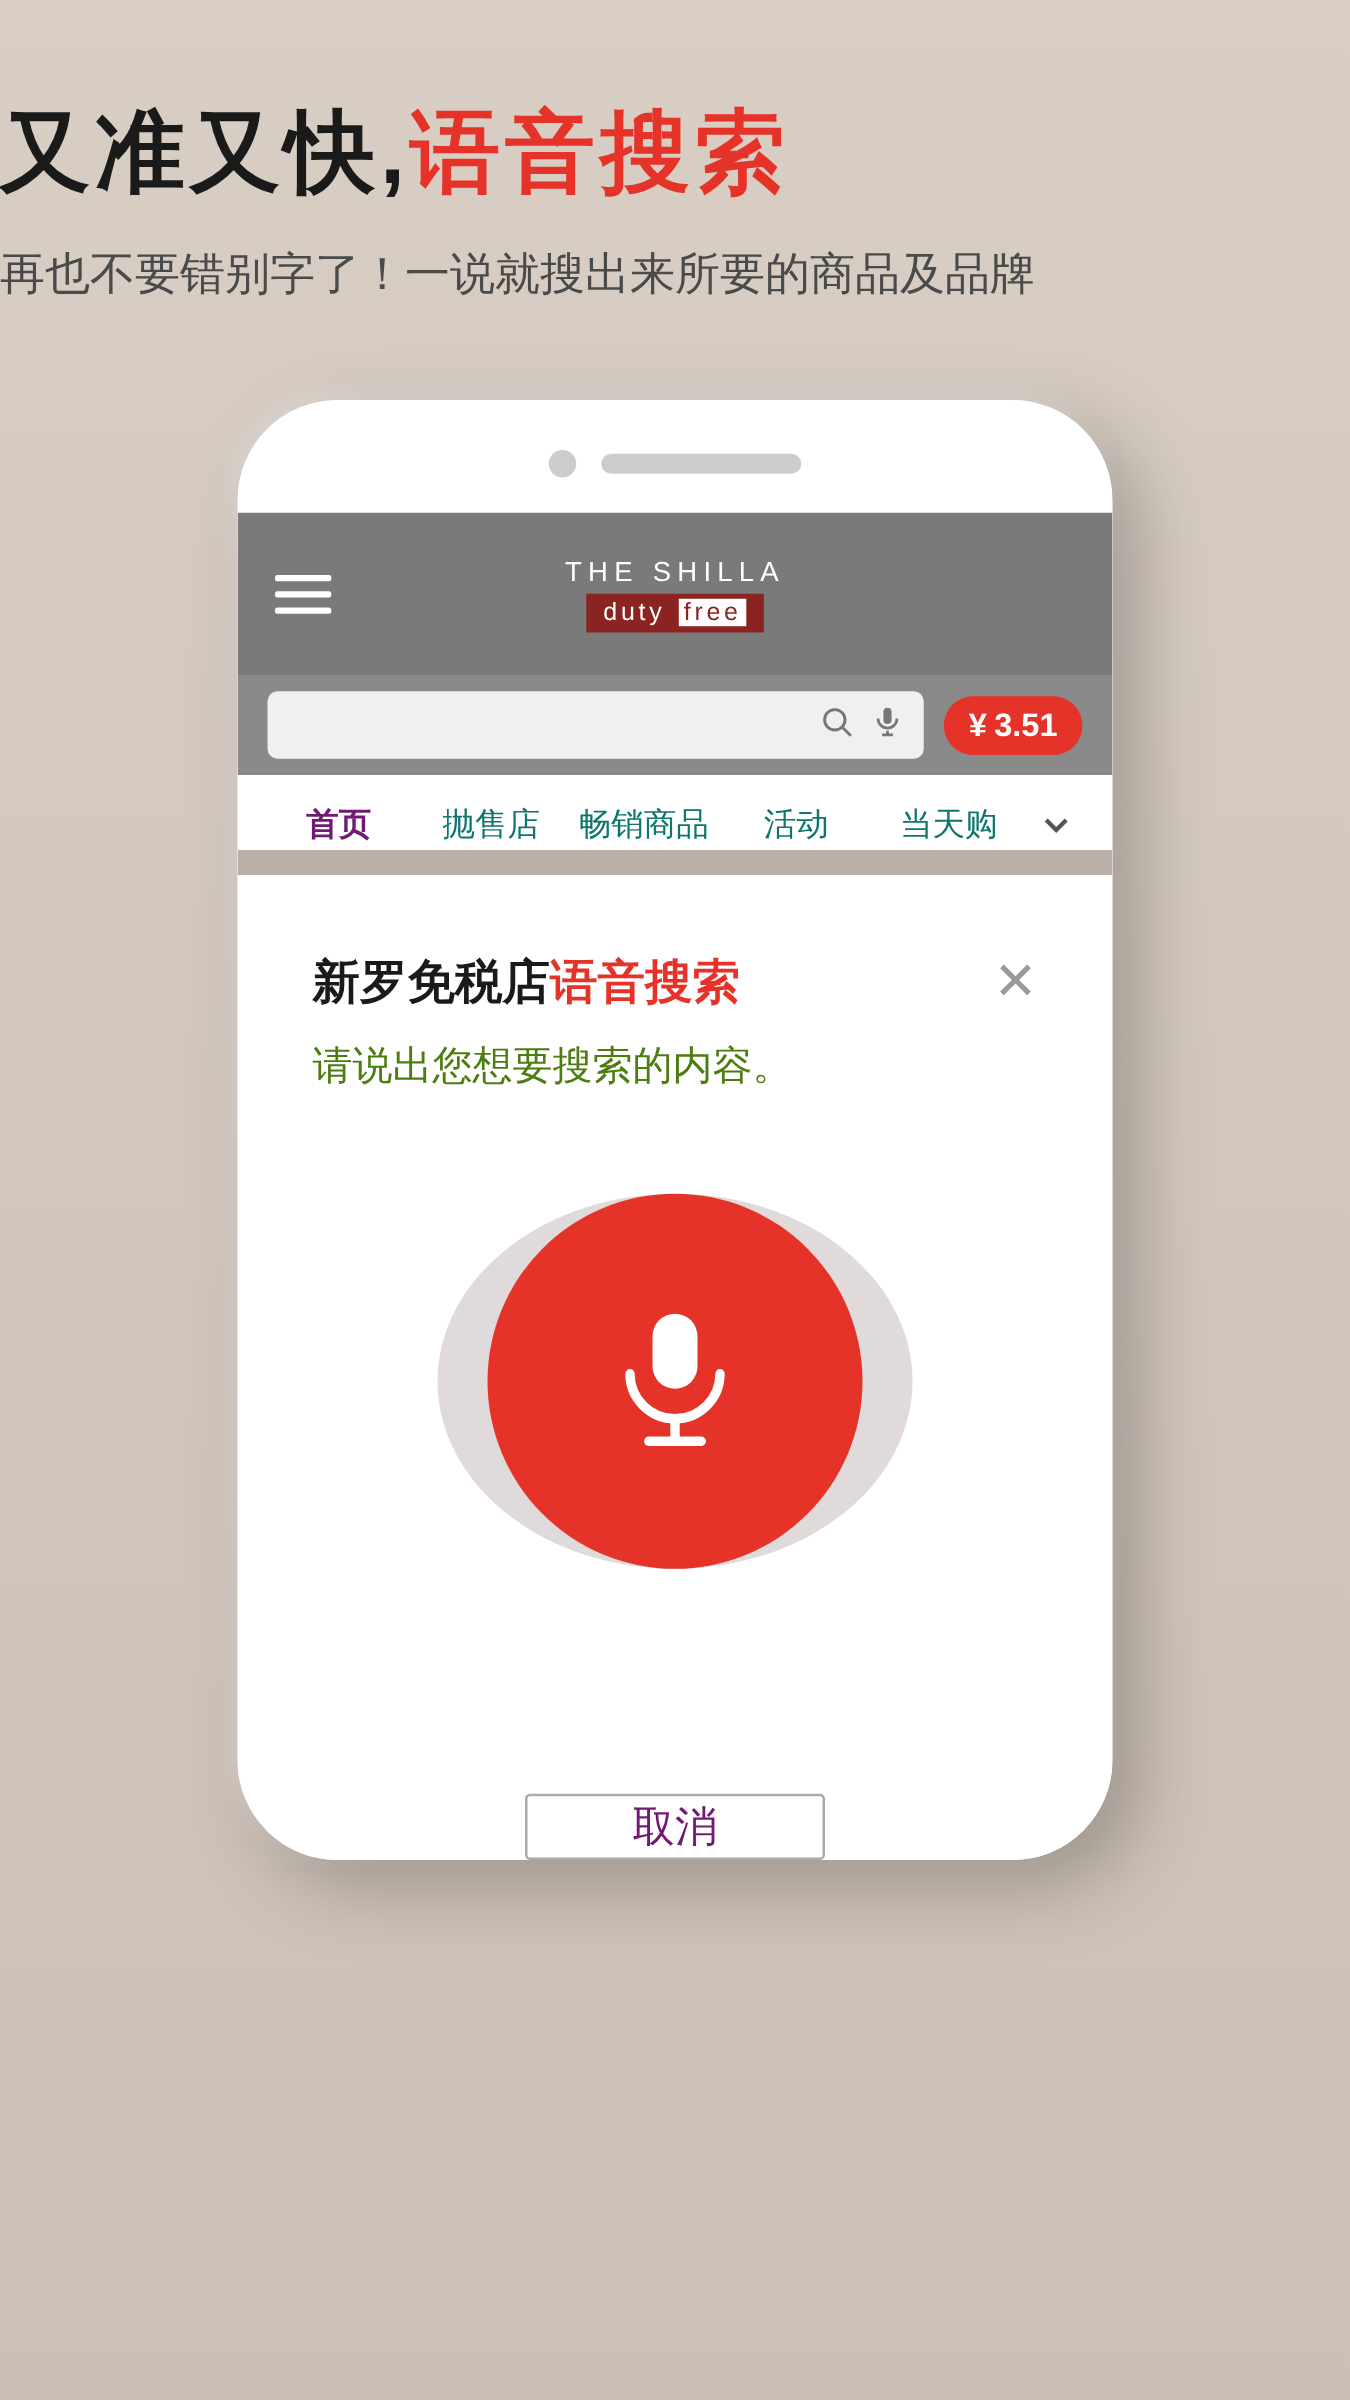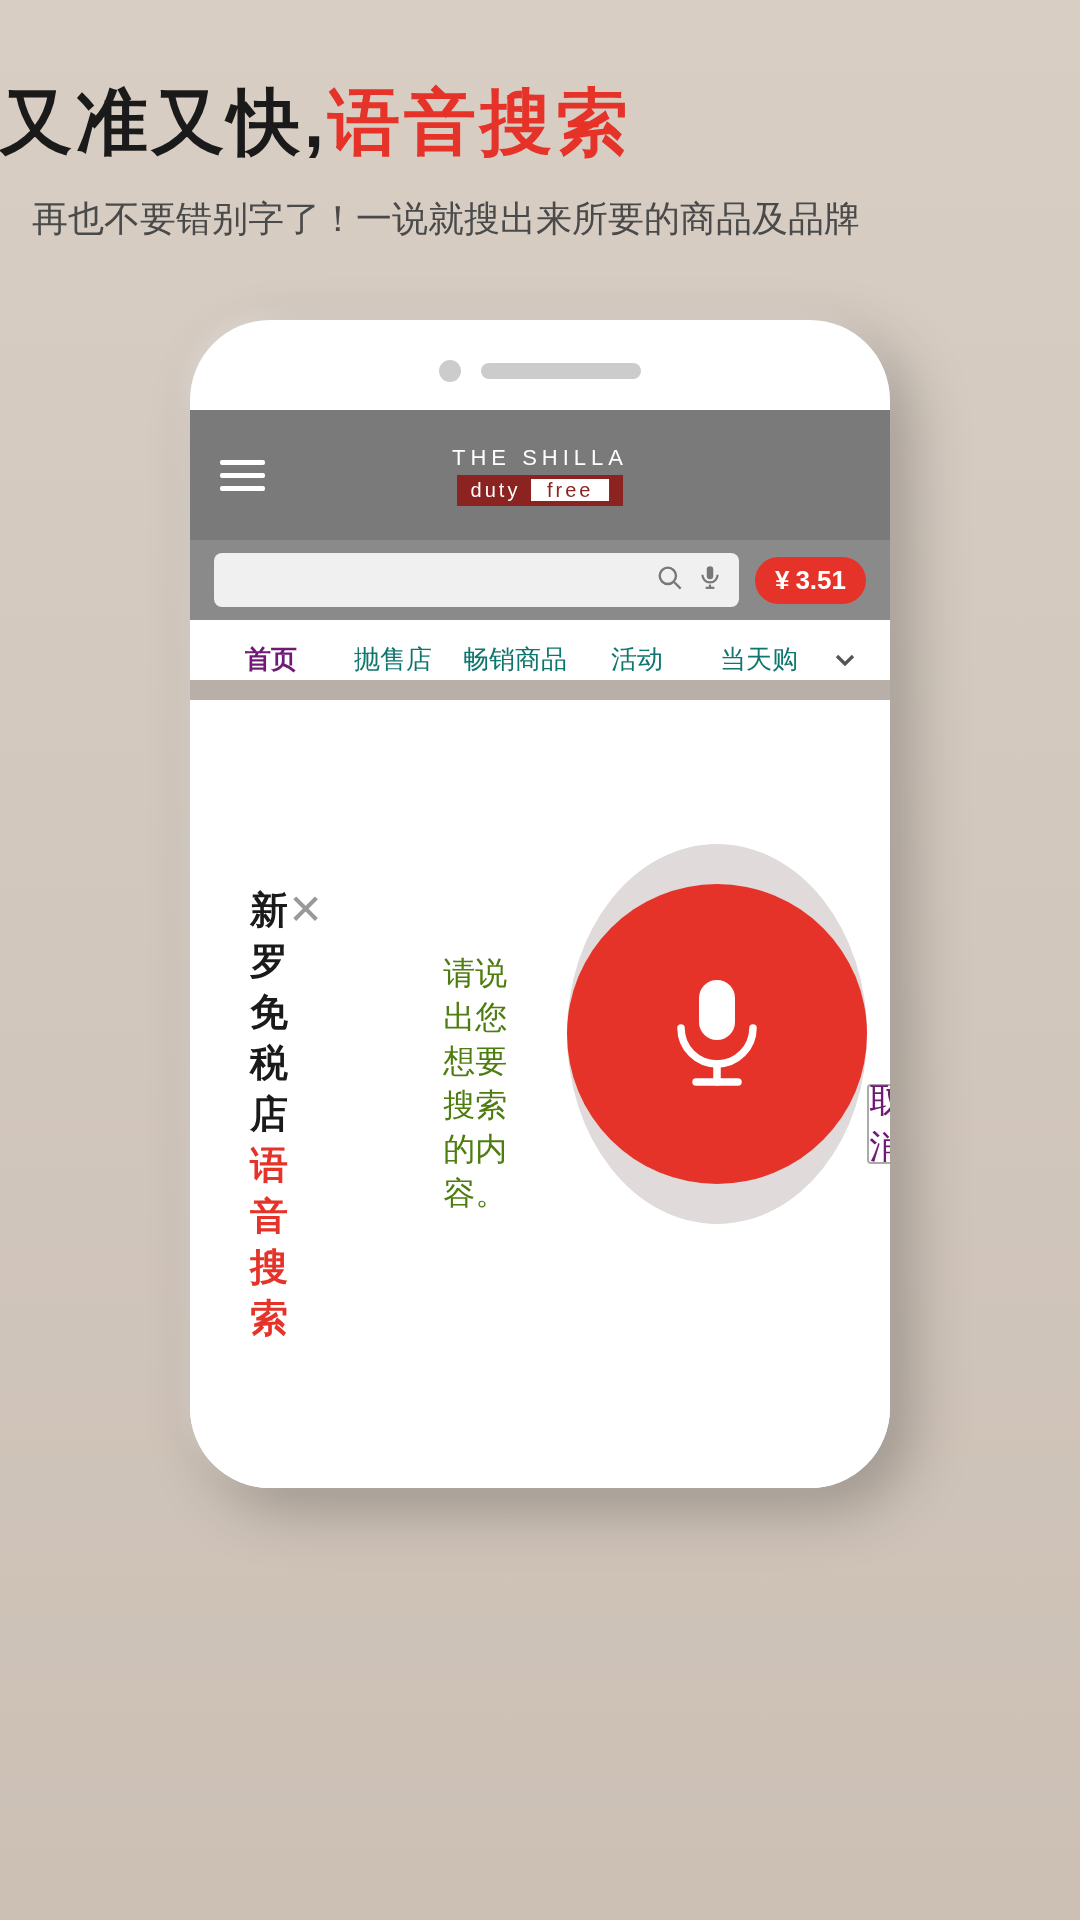"再也不要错别字了！一说就搜出来所要的商品及品牌" .sub-title { margin-left: 32px -> none }
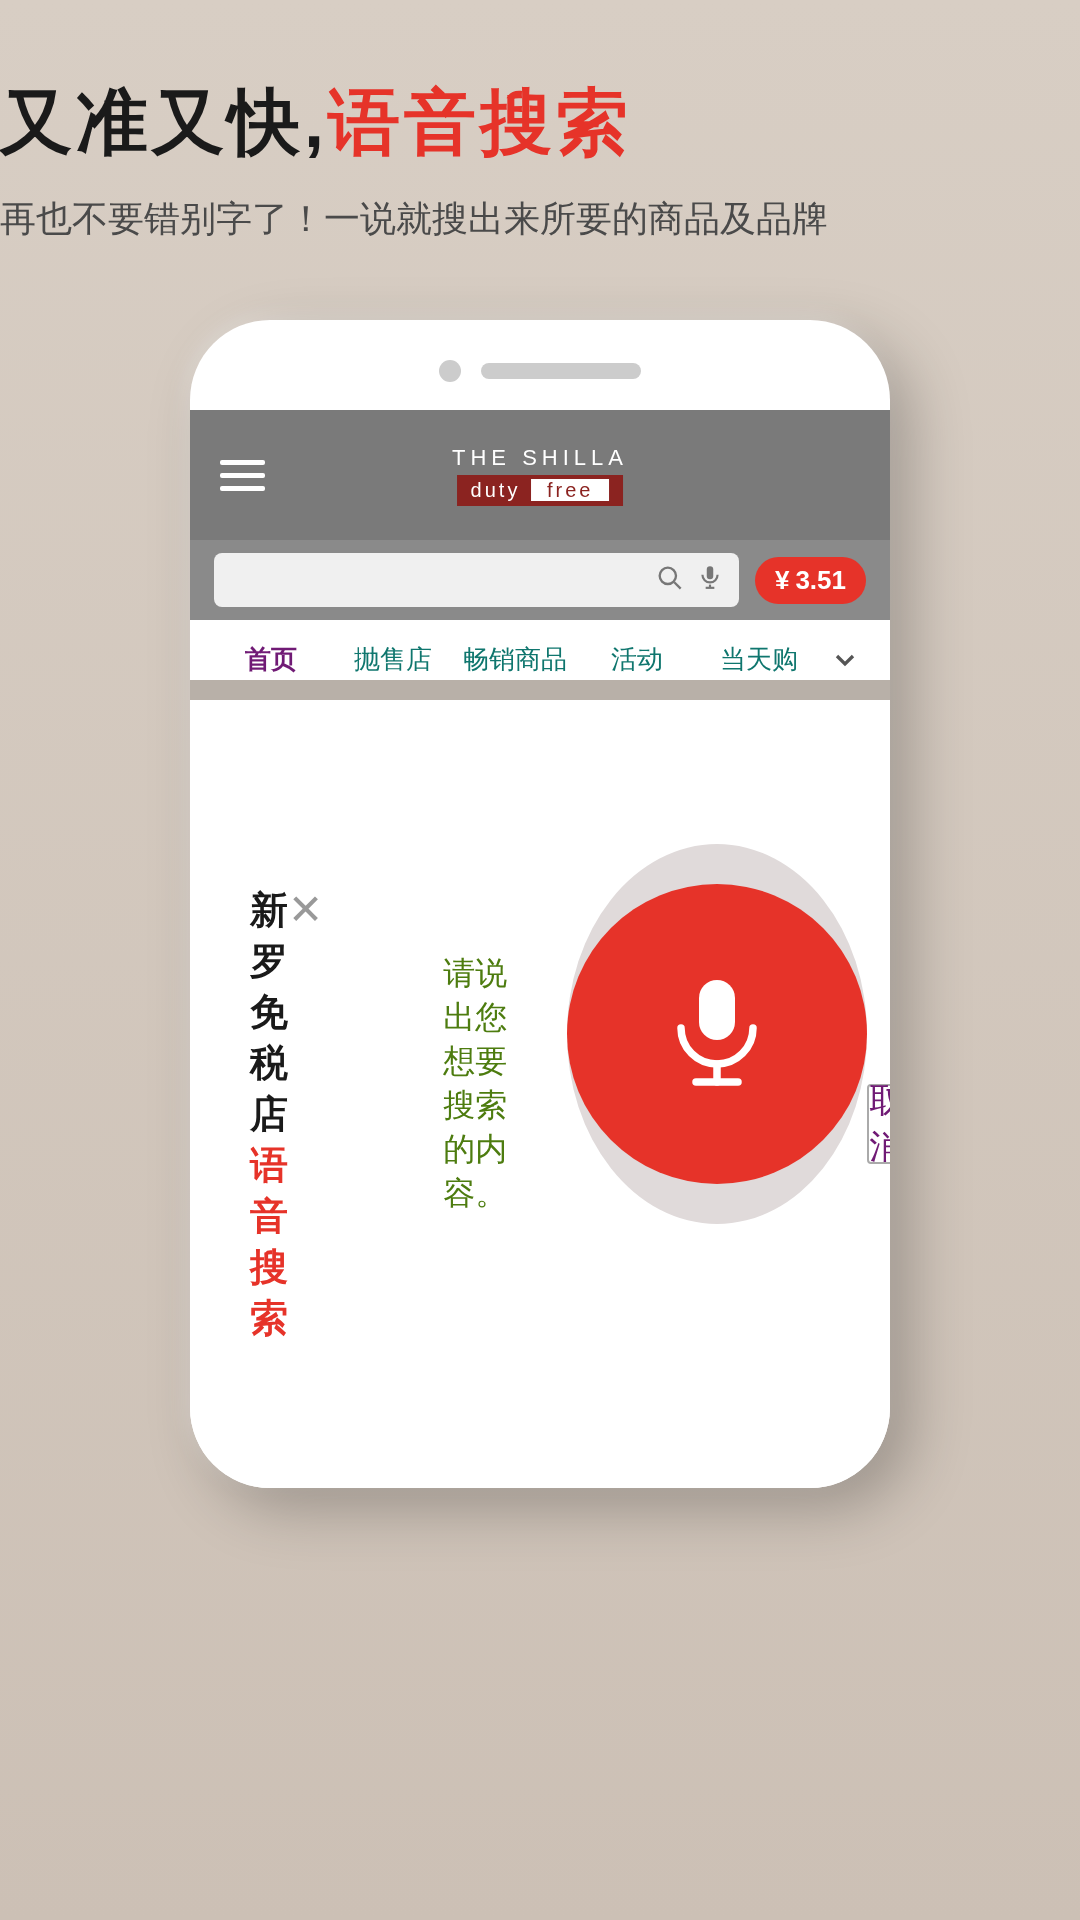"free" .duty-free-badge .free-text { padding: 0 16px -> 0 4px }
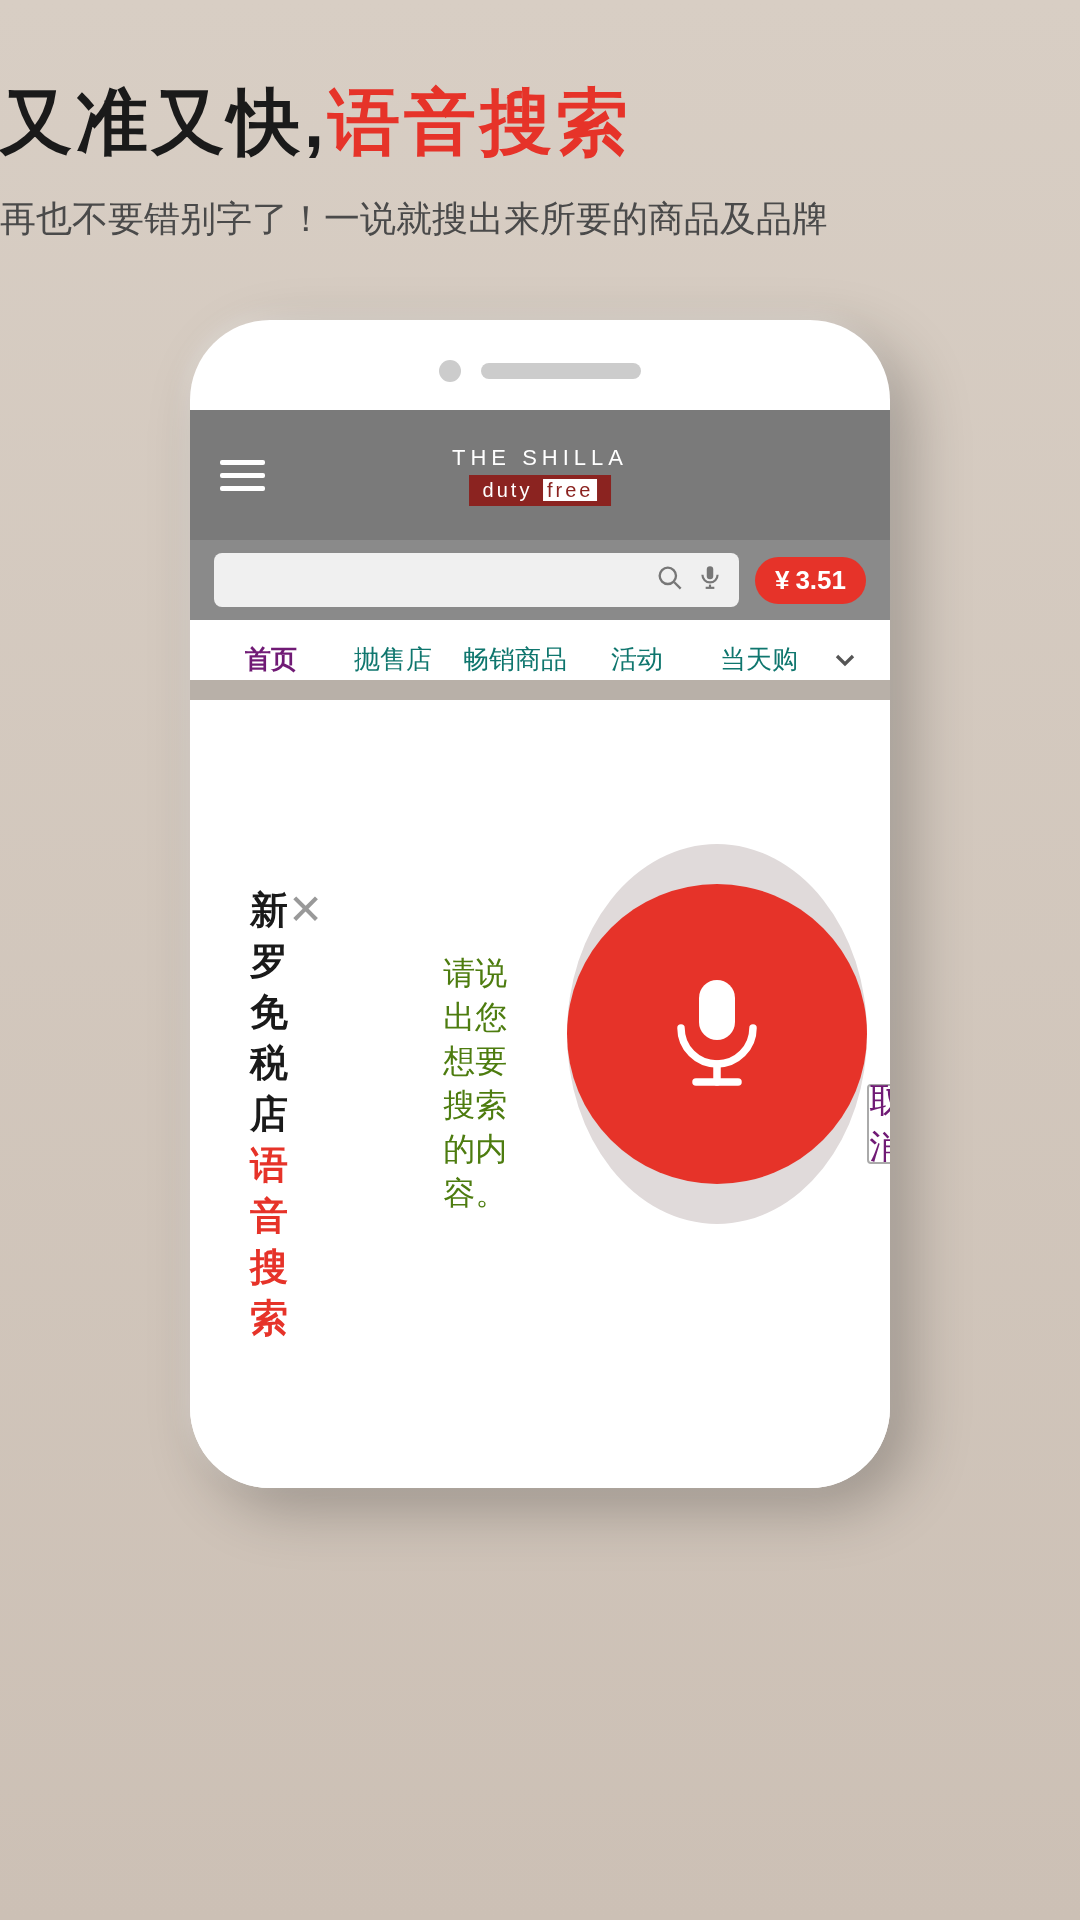"新罗免税店语音搜索" .voice-modal-overlay { flex-direction: row -> column }
